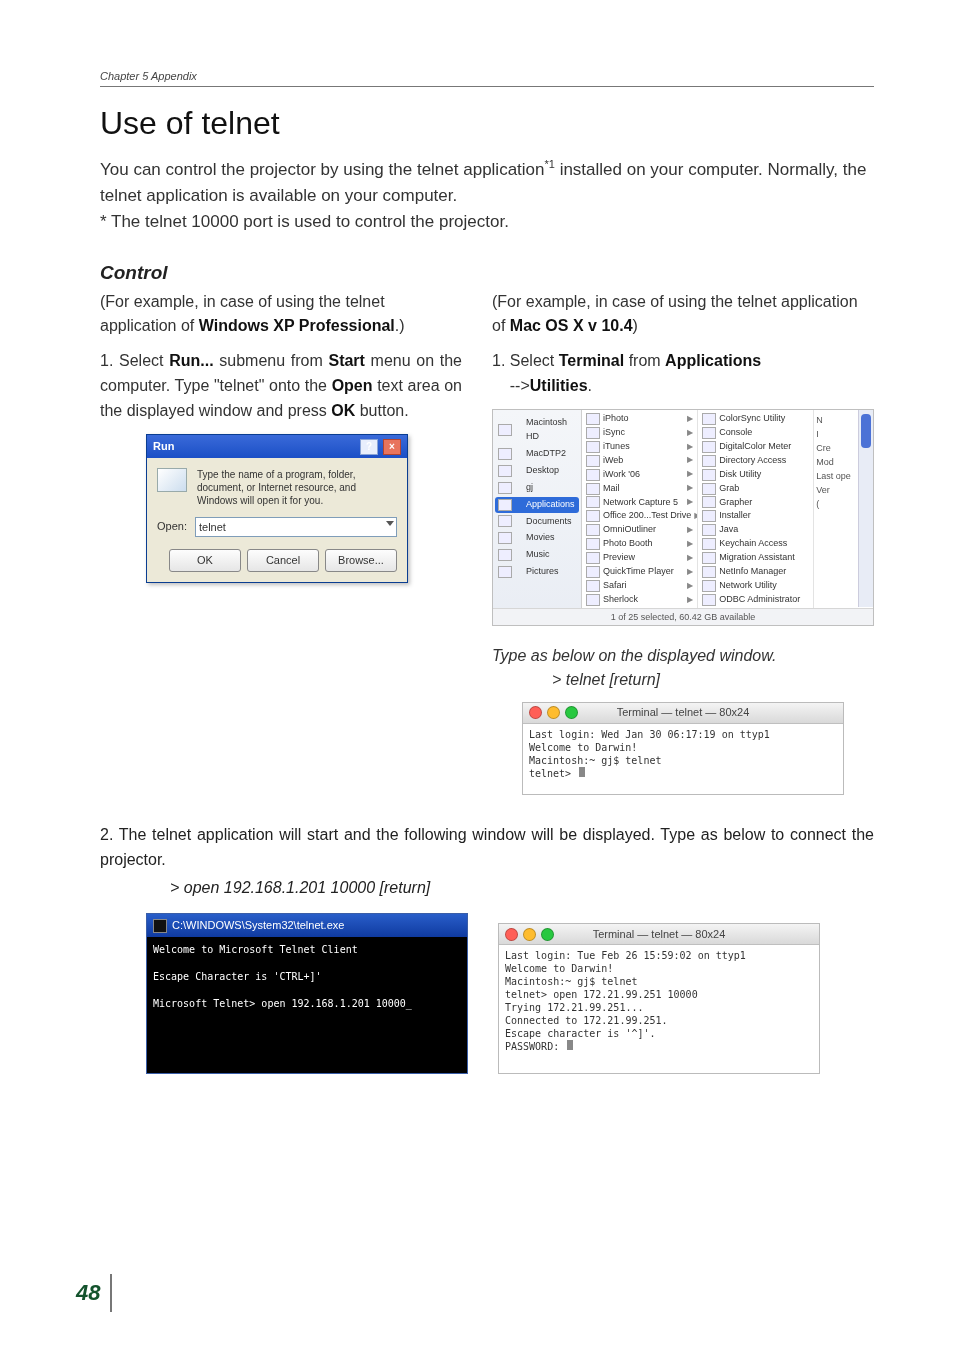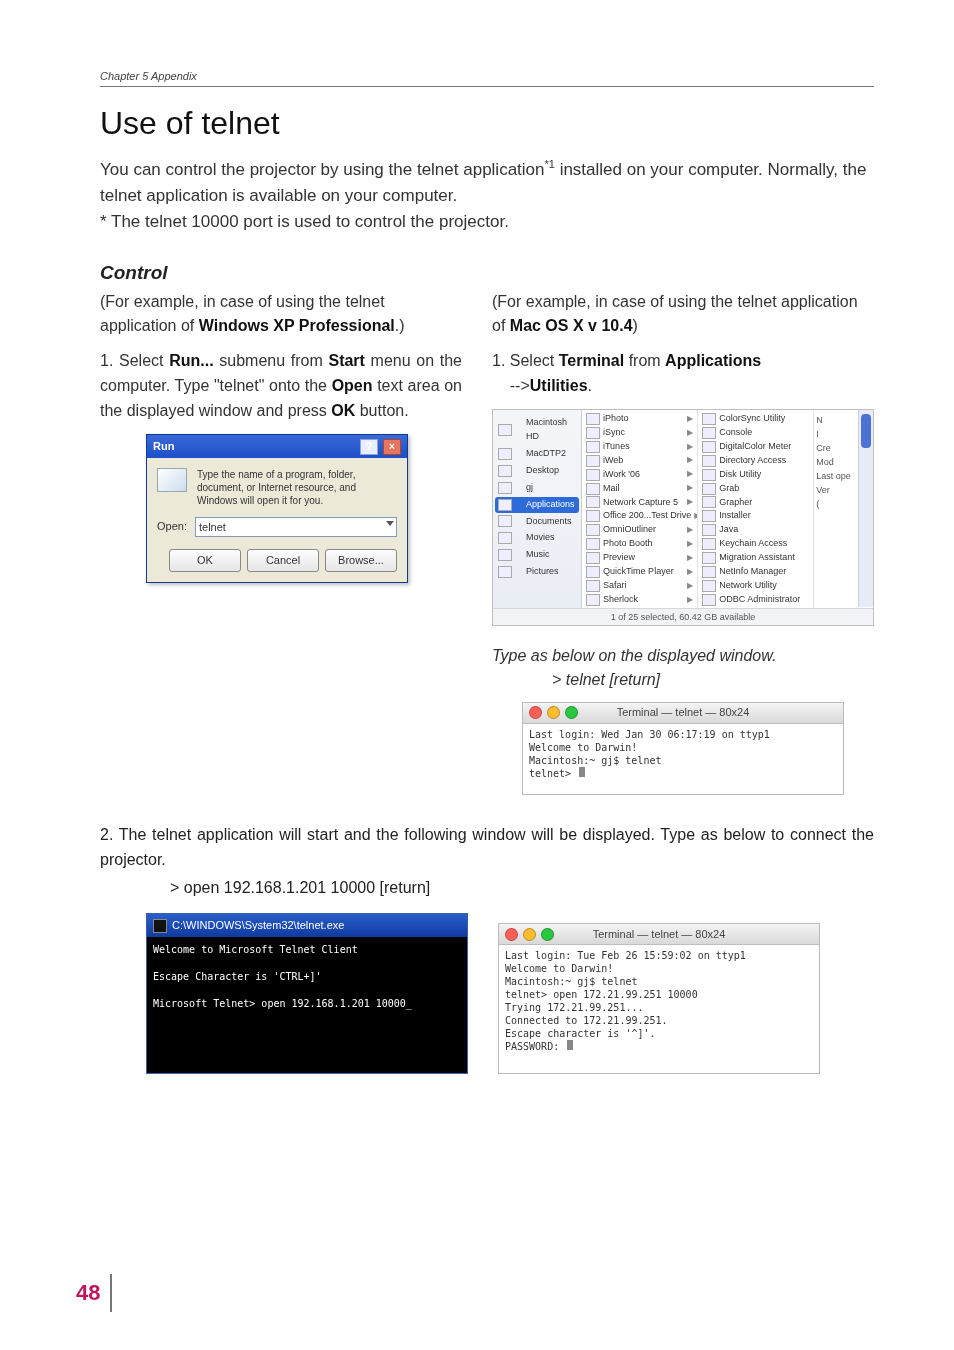"> open 192.168.1.201 10000 [return]" .step2 .cmd { font-style: none -> italic }
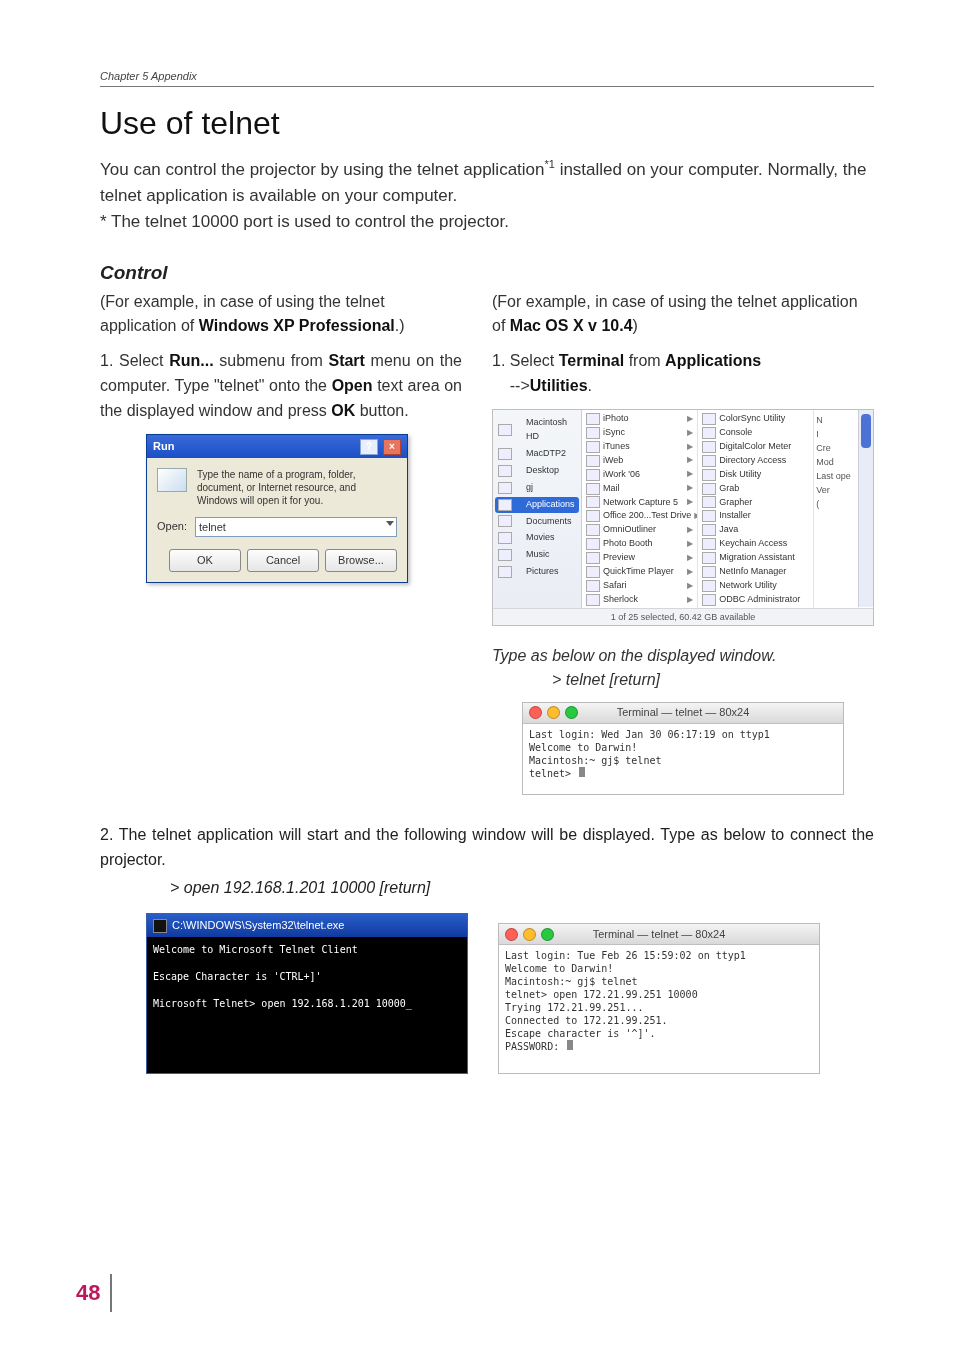"48" .pageno { color: #be185d -> #14532d; font-style: none -> italic }
